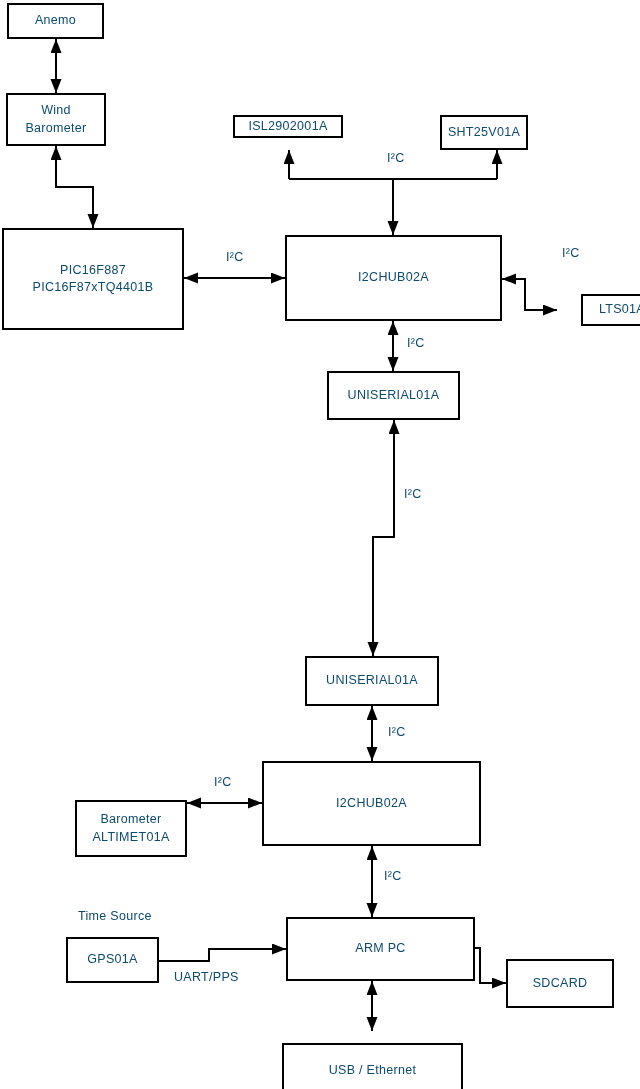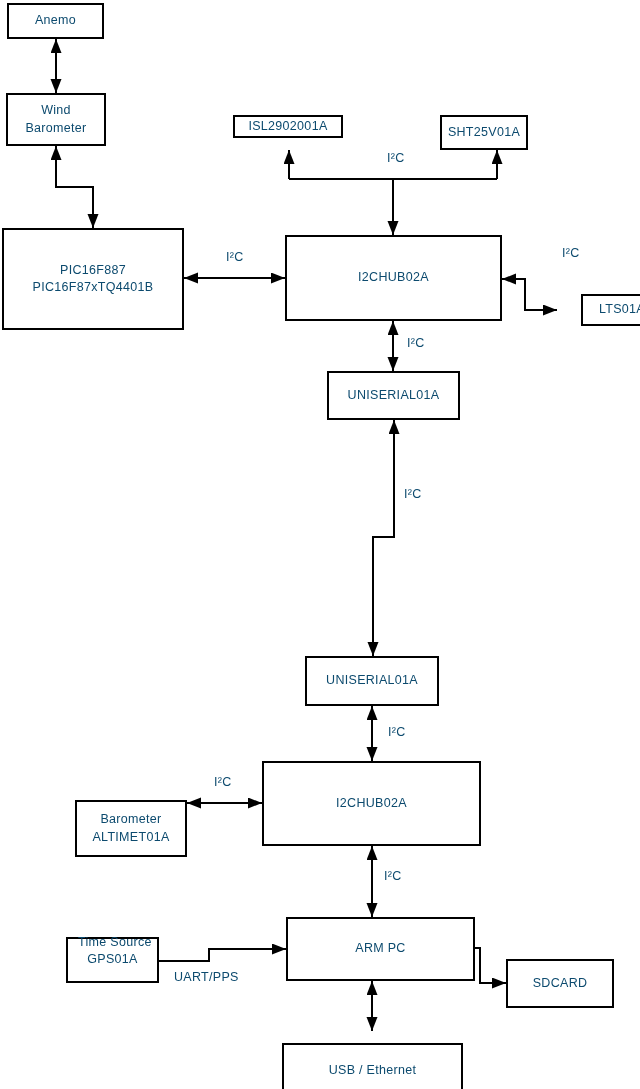"Time Source" span.edge-label { top: 935px -> 909px }
